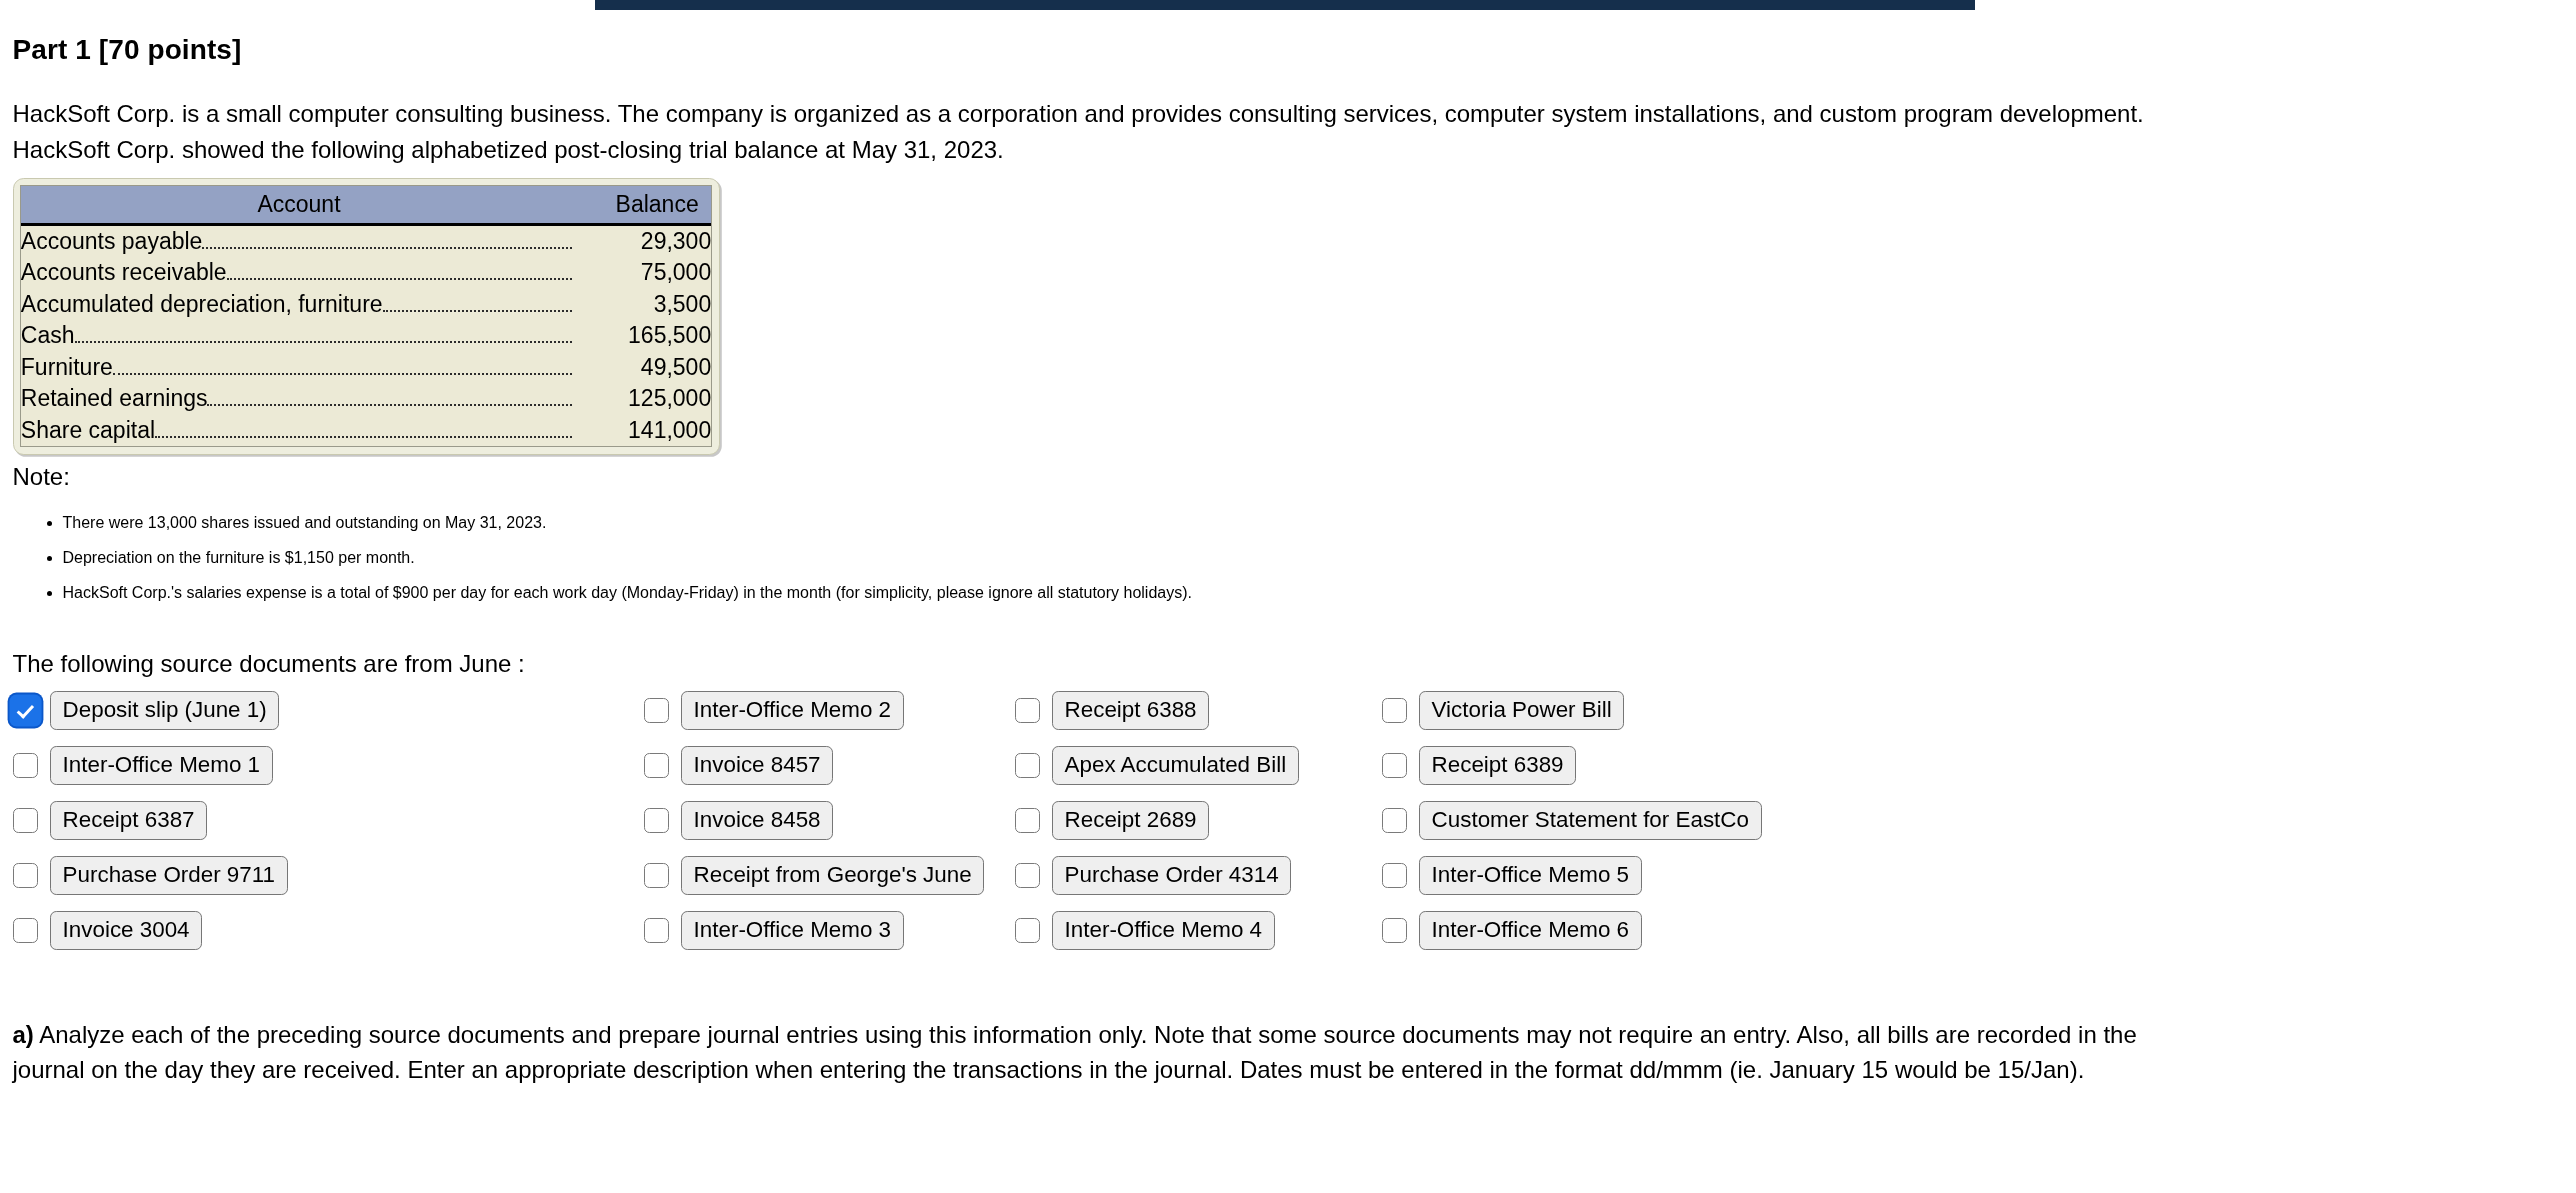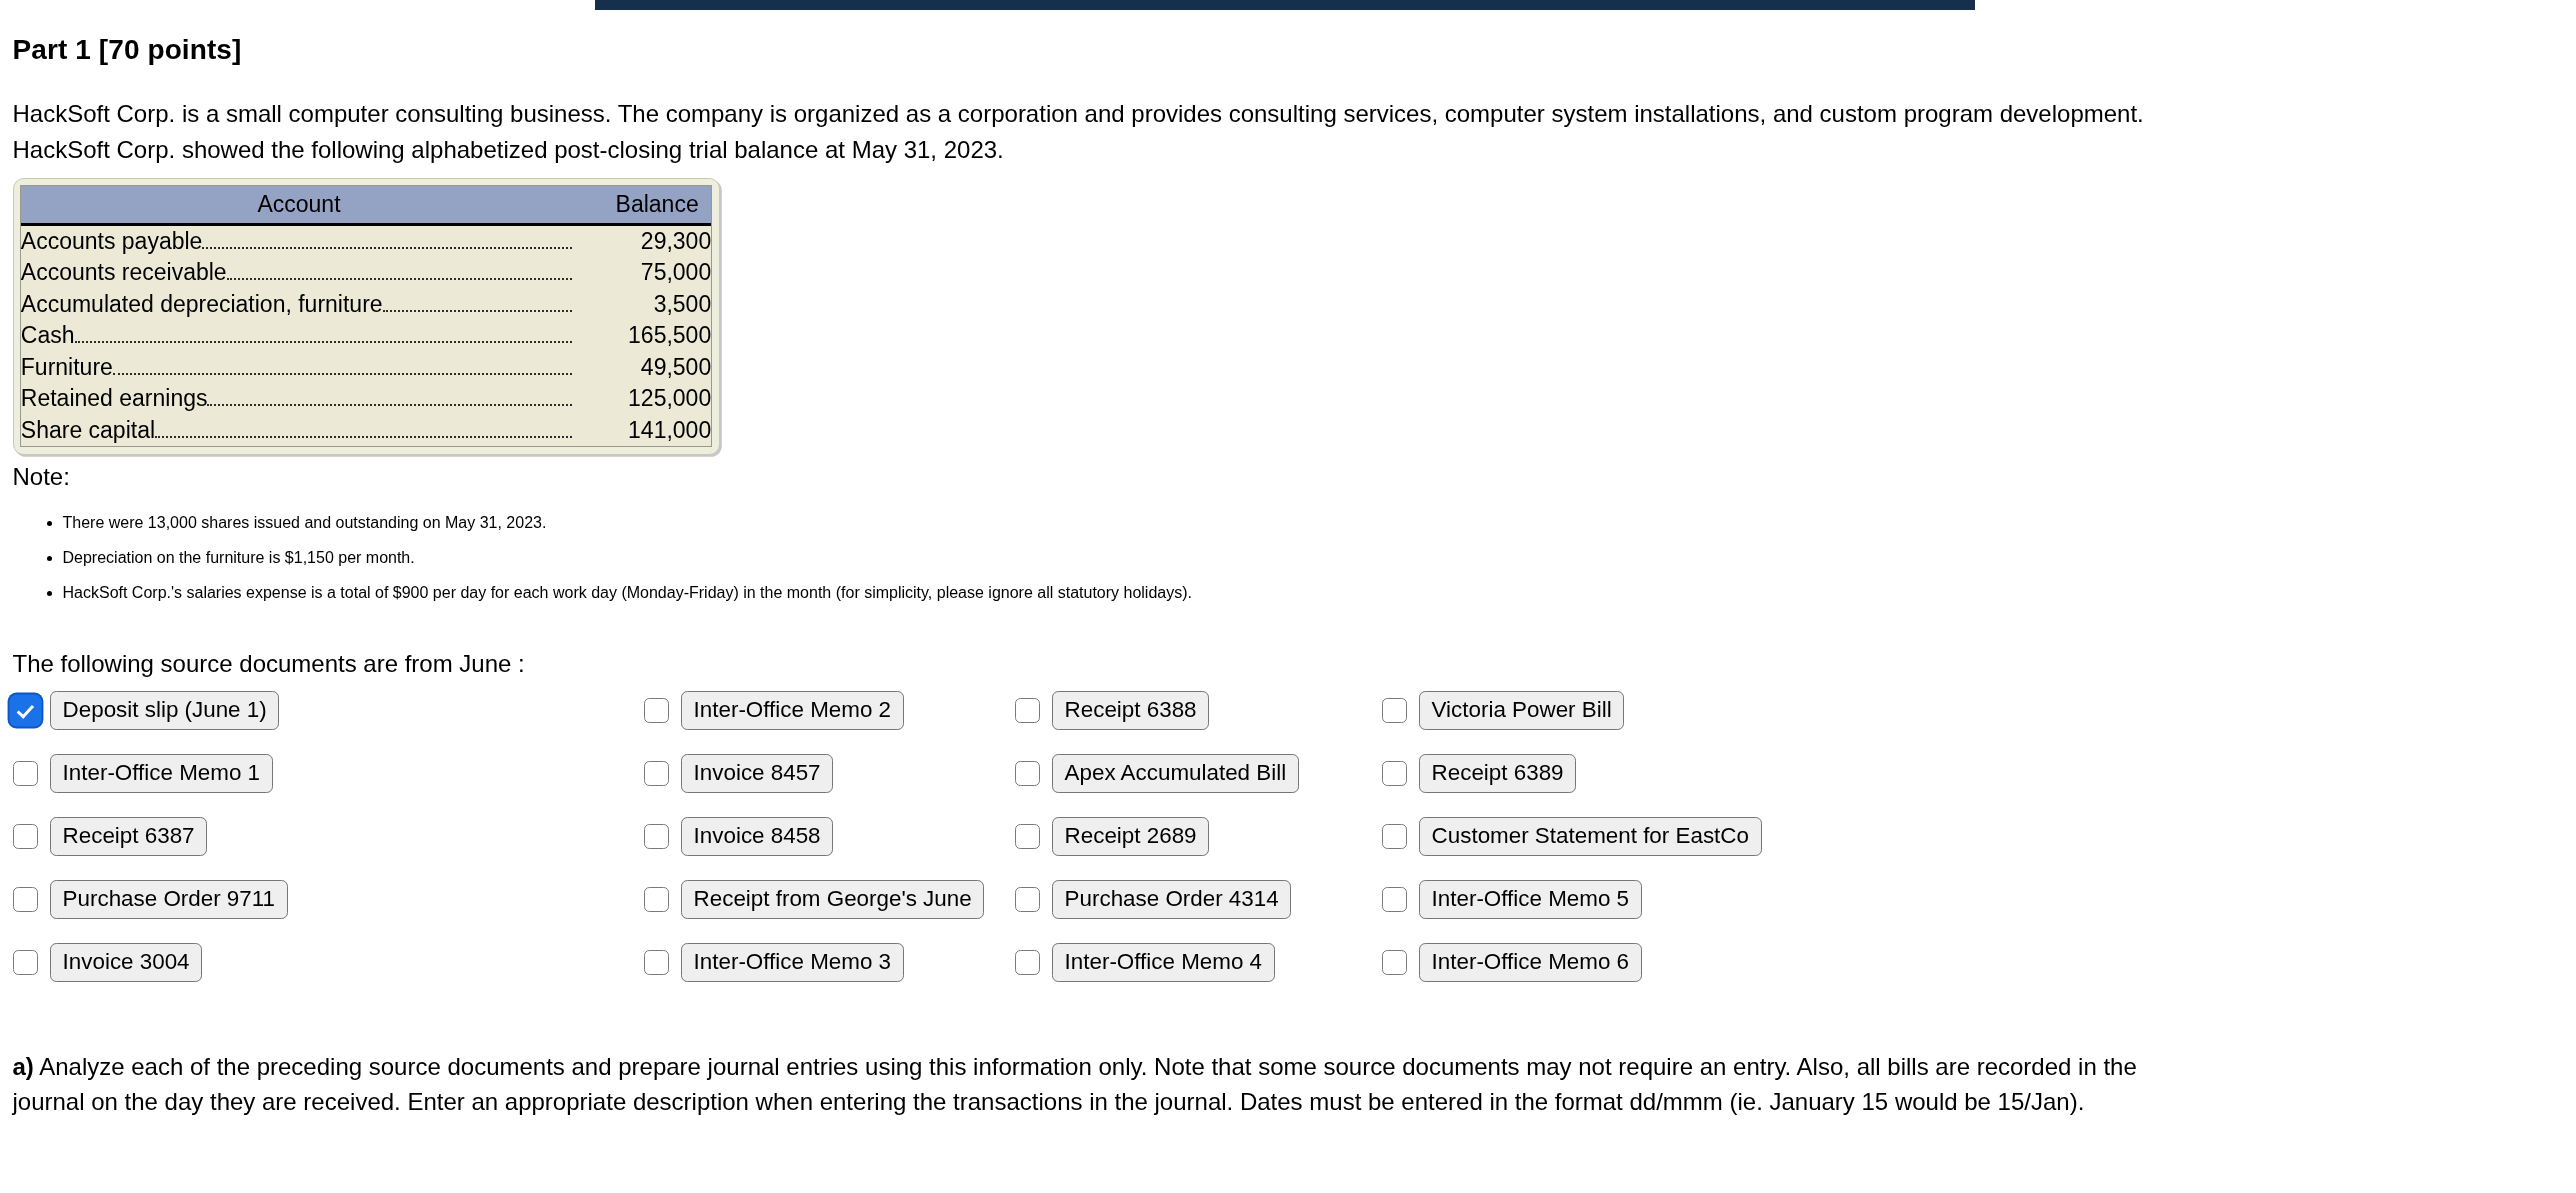"Deposit slip (June 1)" .doc-grid { row-gap: 16px -> 8px }
